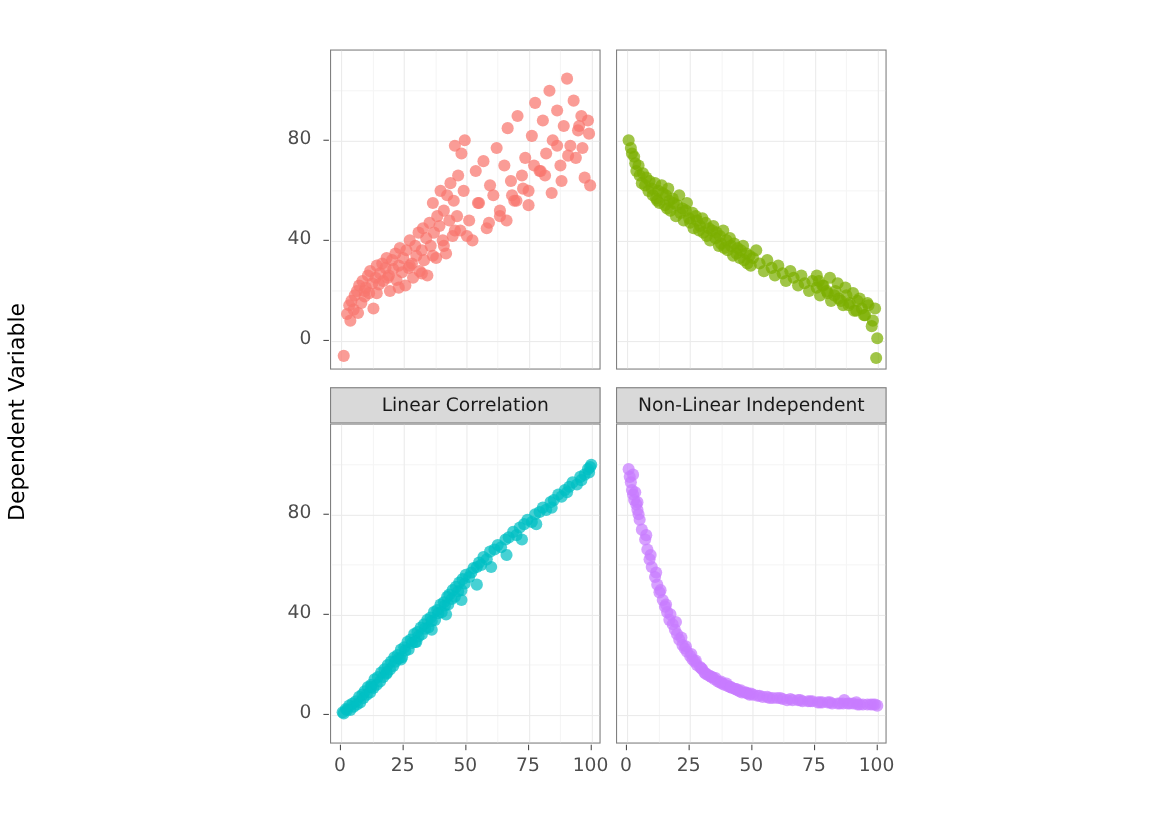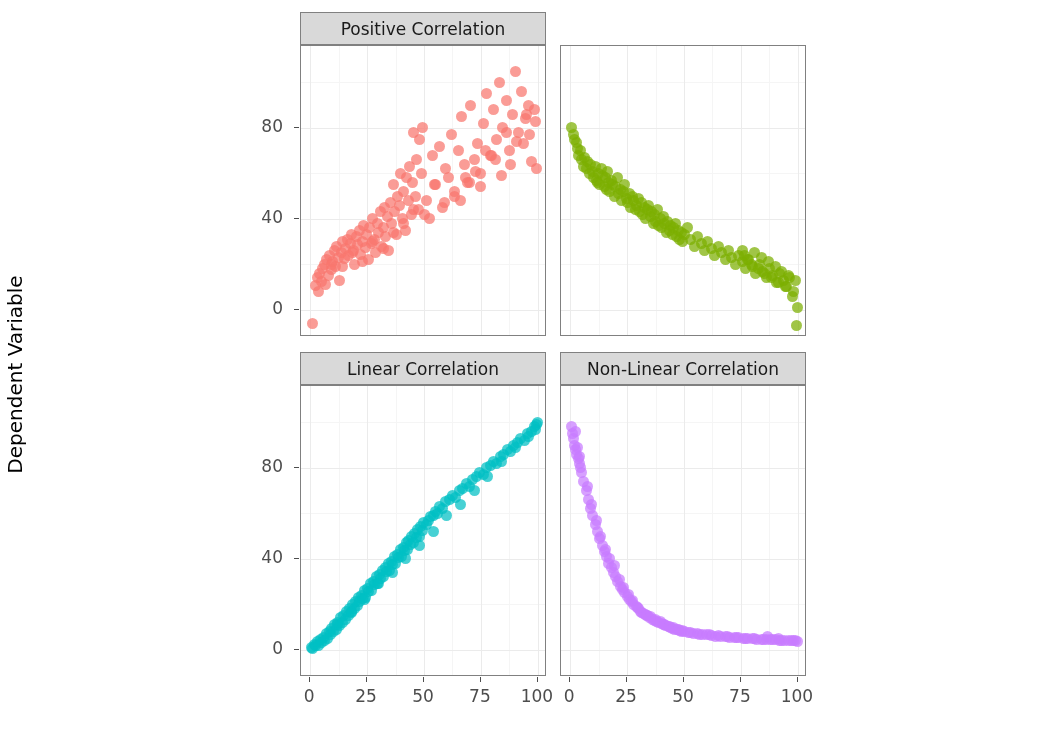"Positive Correlation" div.strip { html: <div> <span>Positive Correlation</span> </div> -> none }
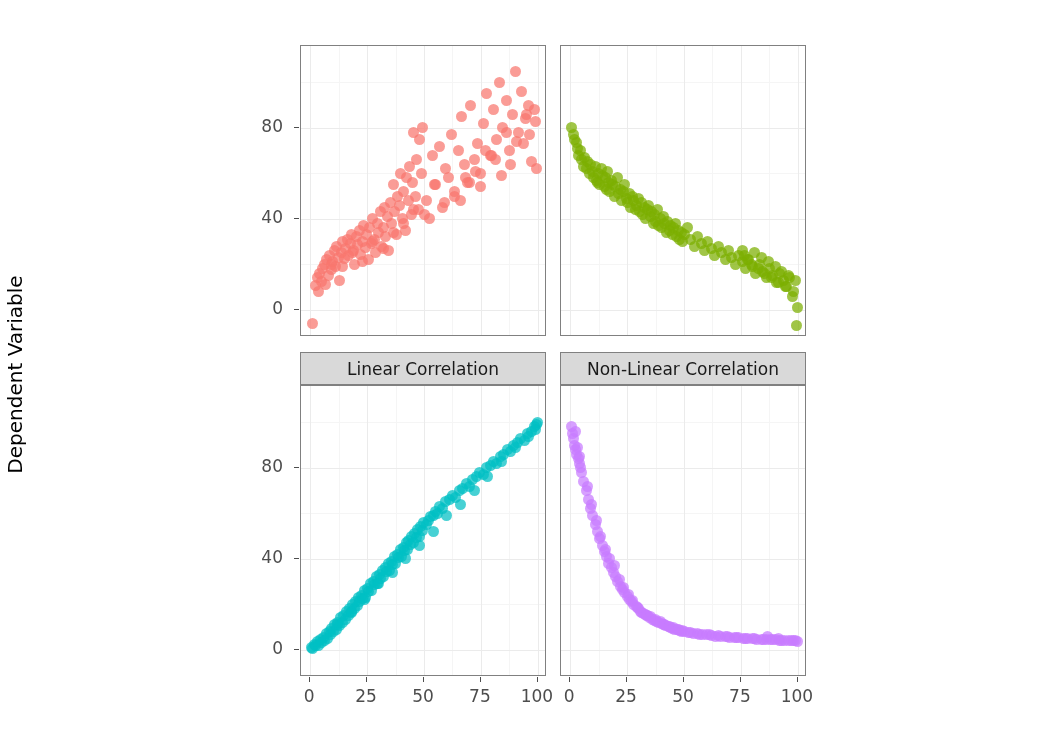"Non-Linear Correlation" span.strip-label { text: Correlation -> Independent }
